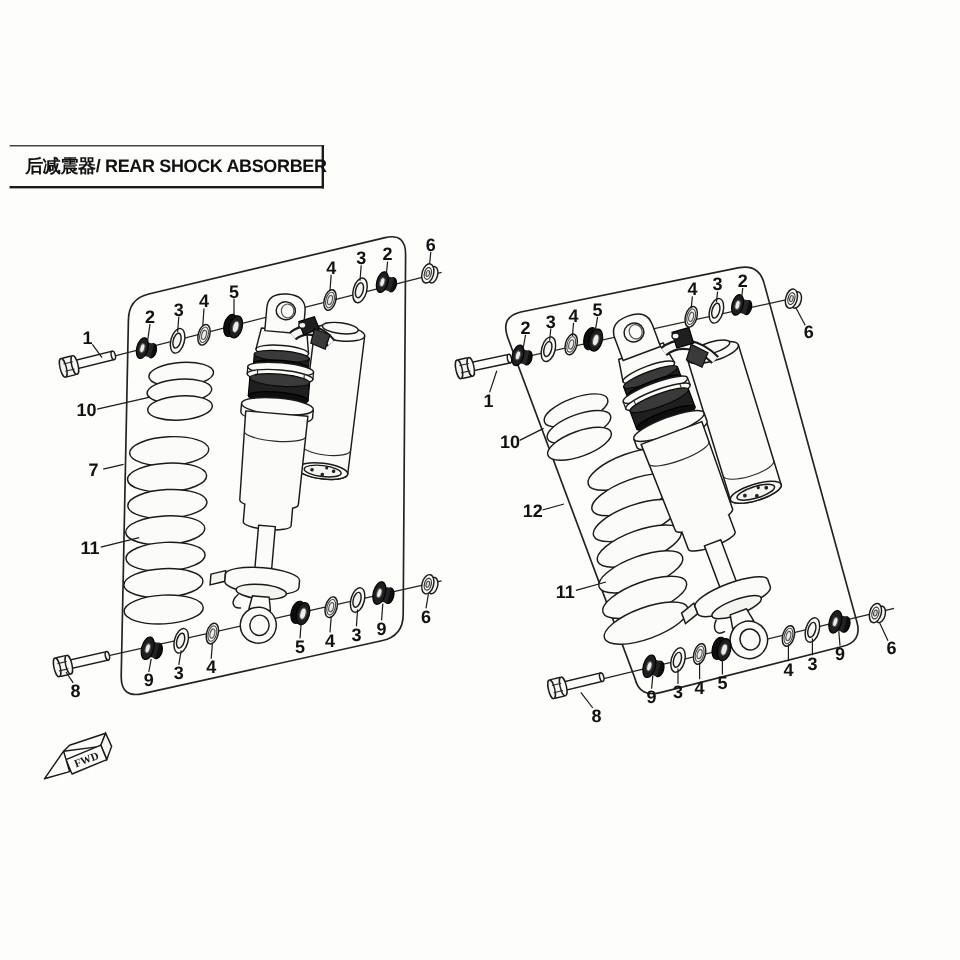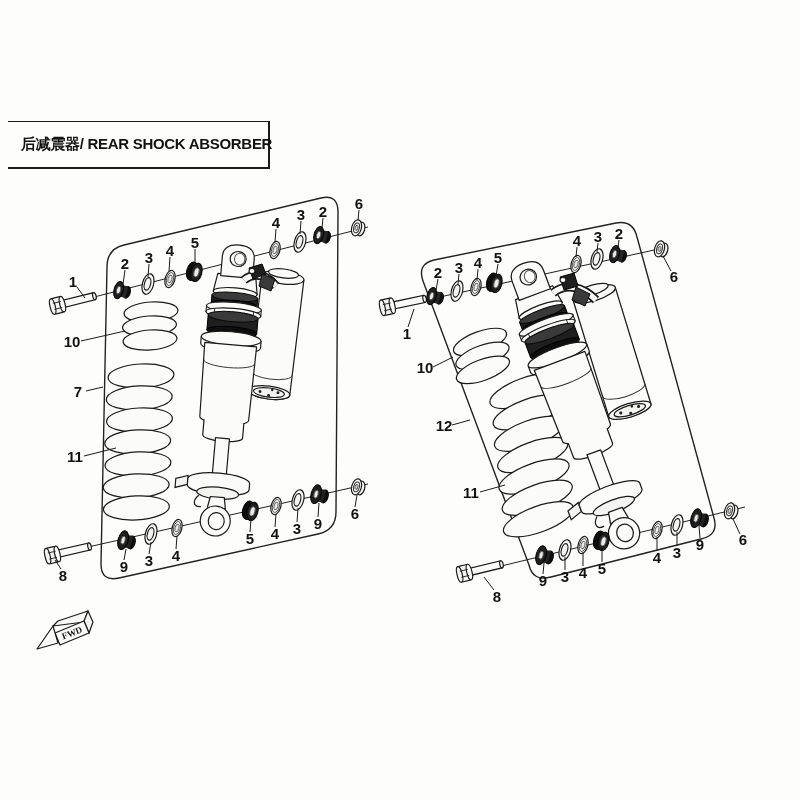"后减震器/ REAR SHOCK ABSORBER" .title-box { height: 48px -> 36px }
